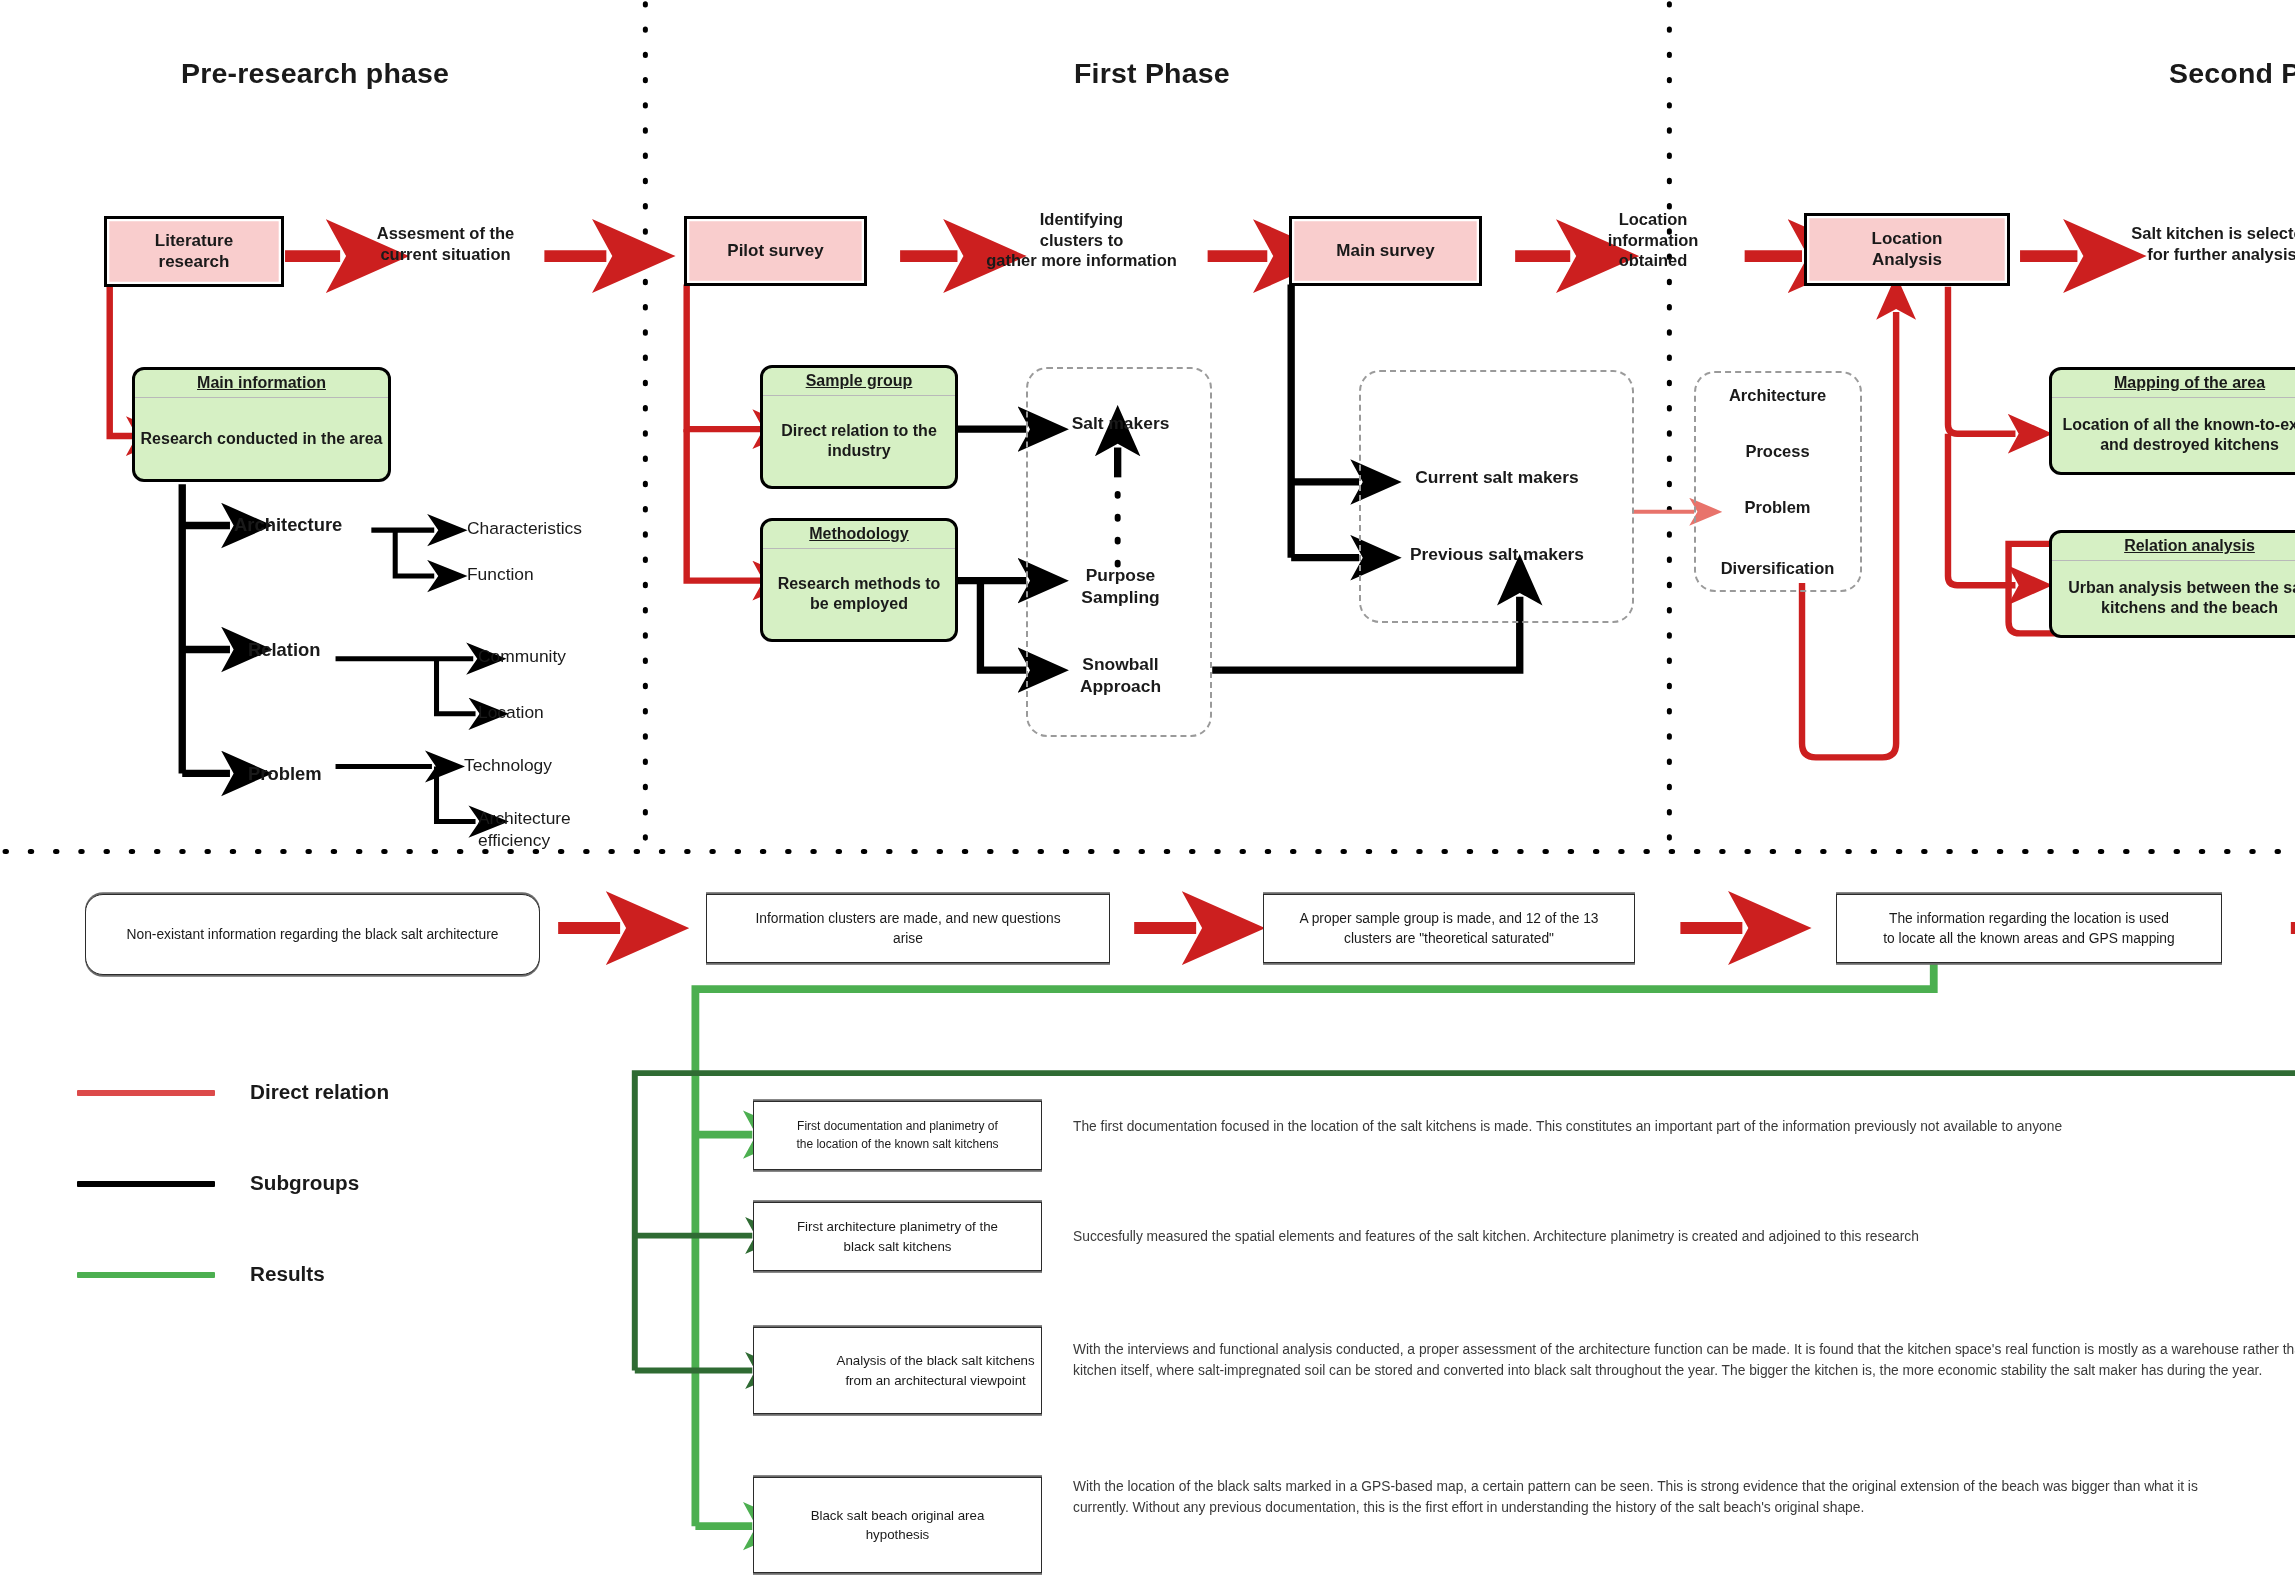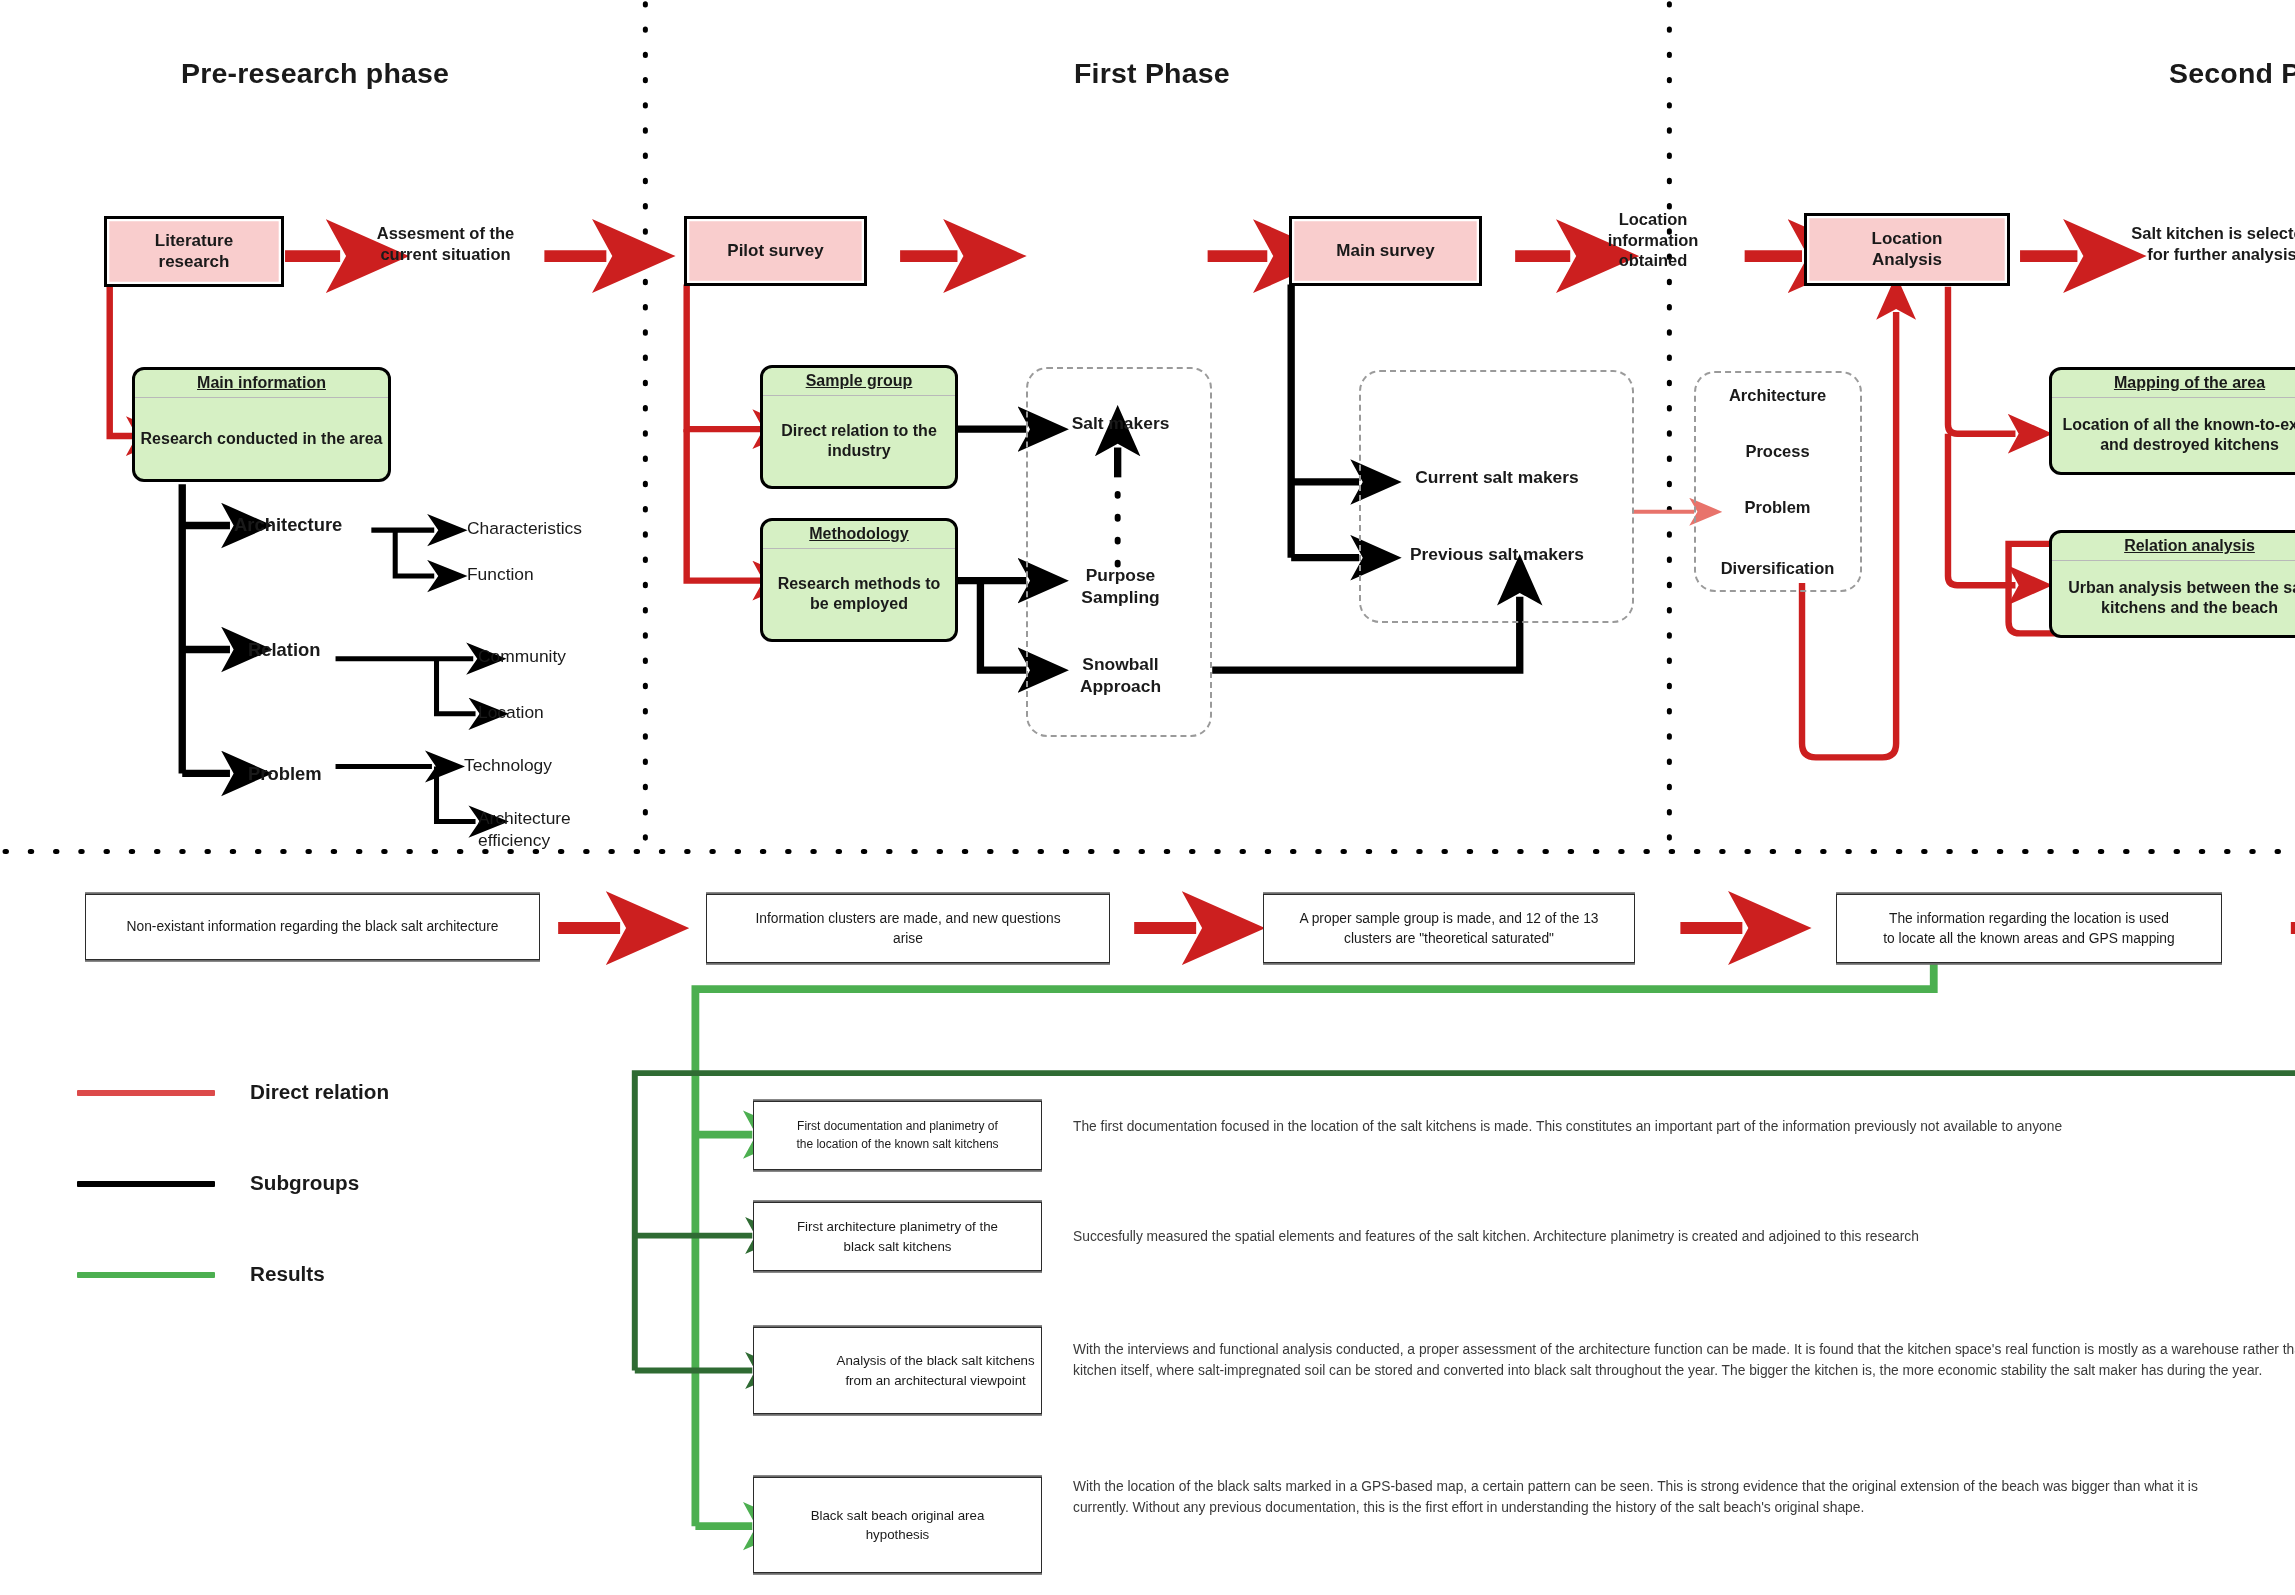"Identifying" div.lbl { html: none -> <div>Identifying clusters to gather more information</div> }
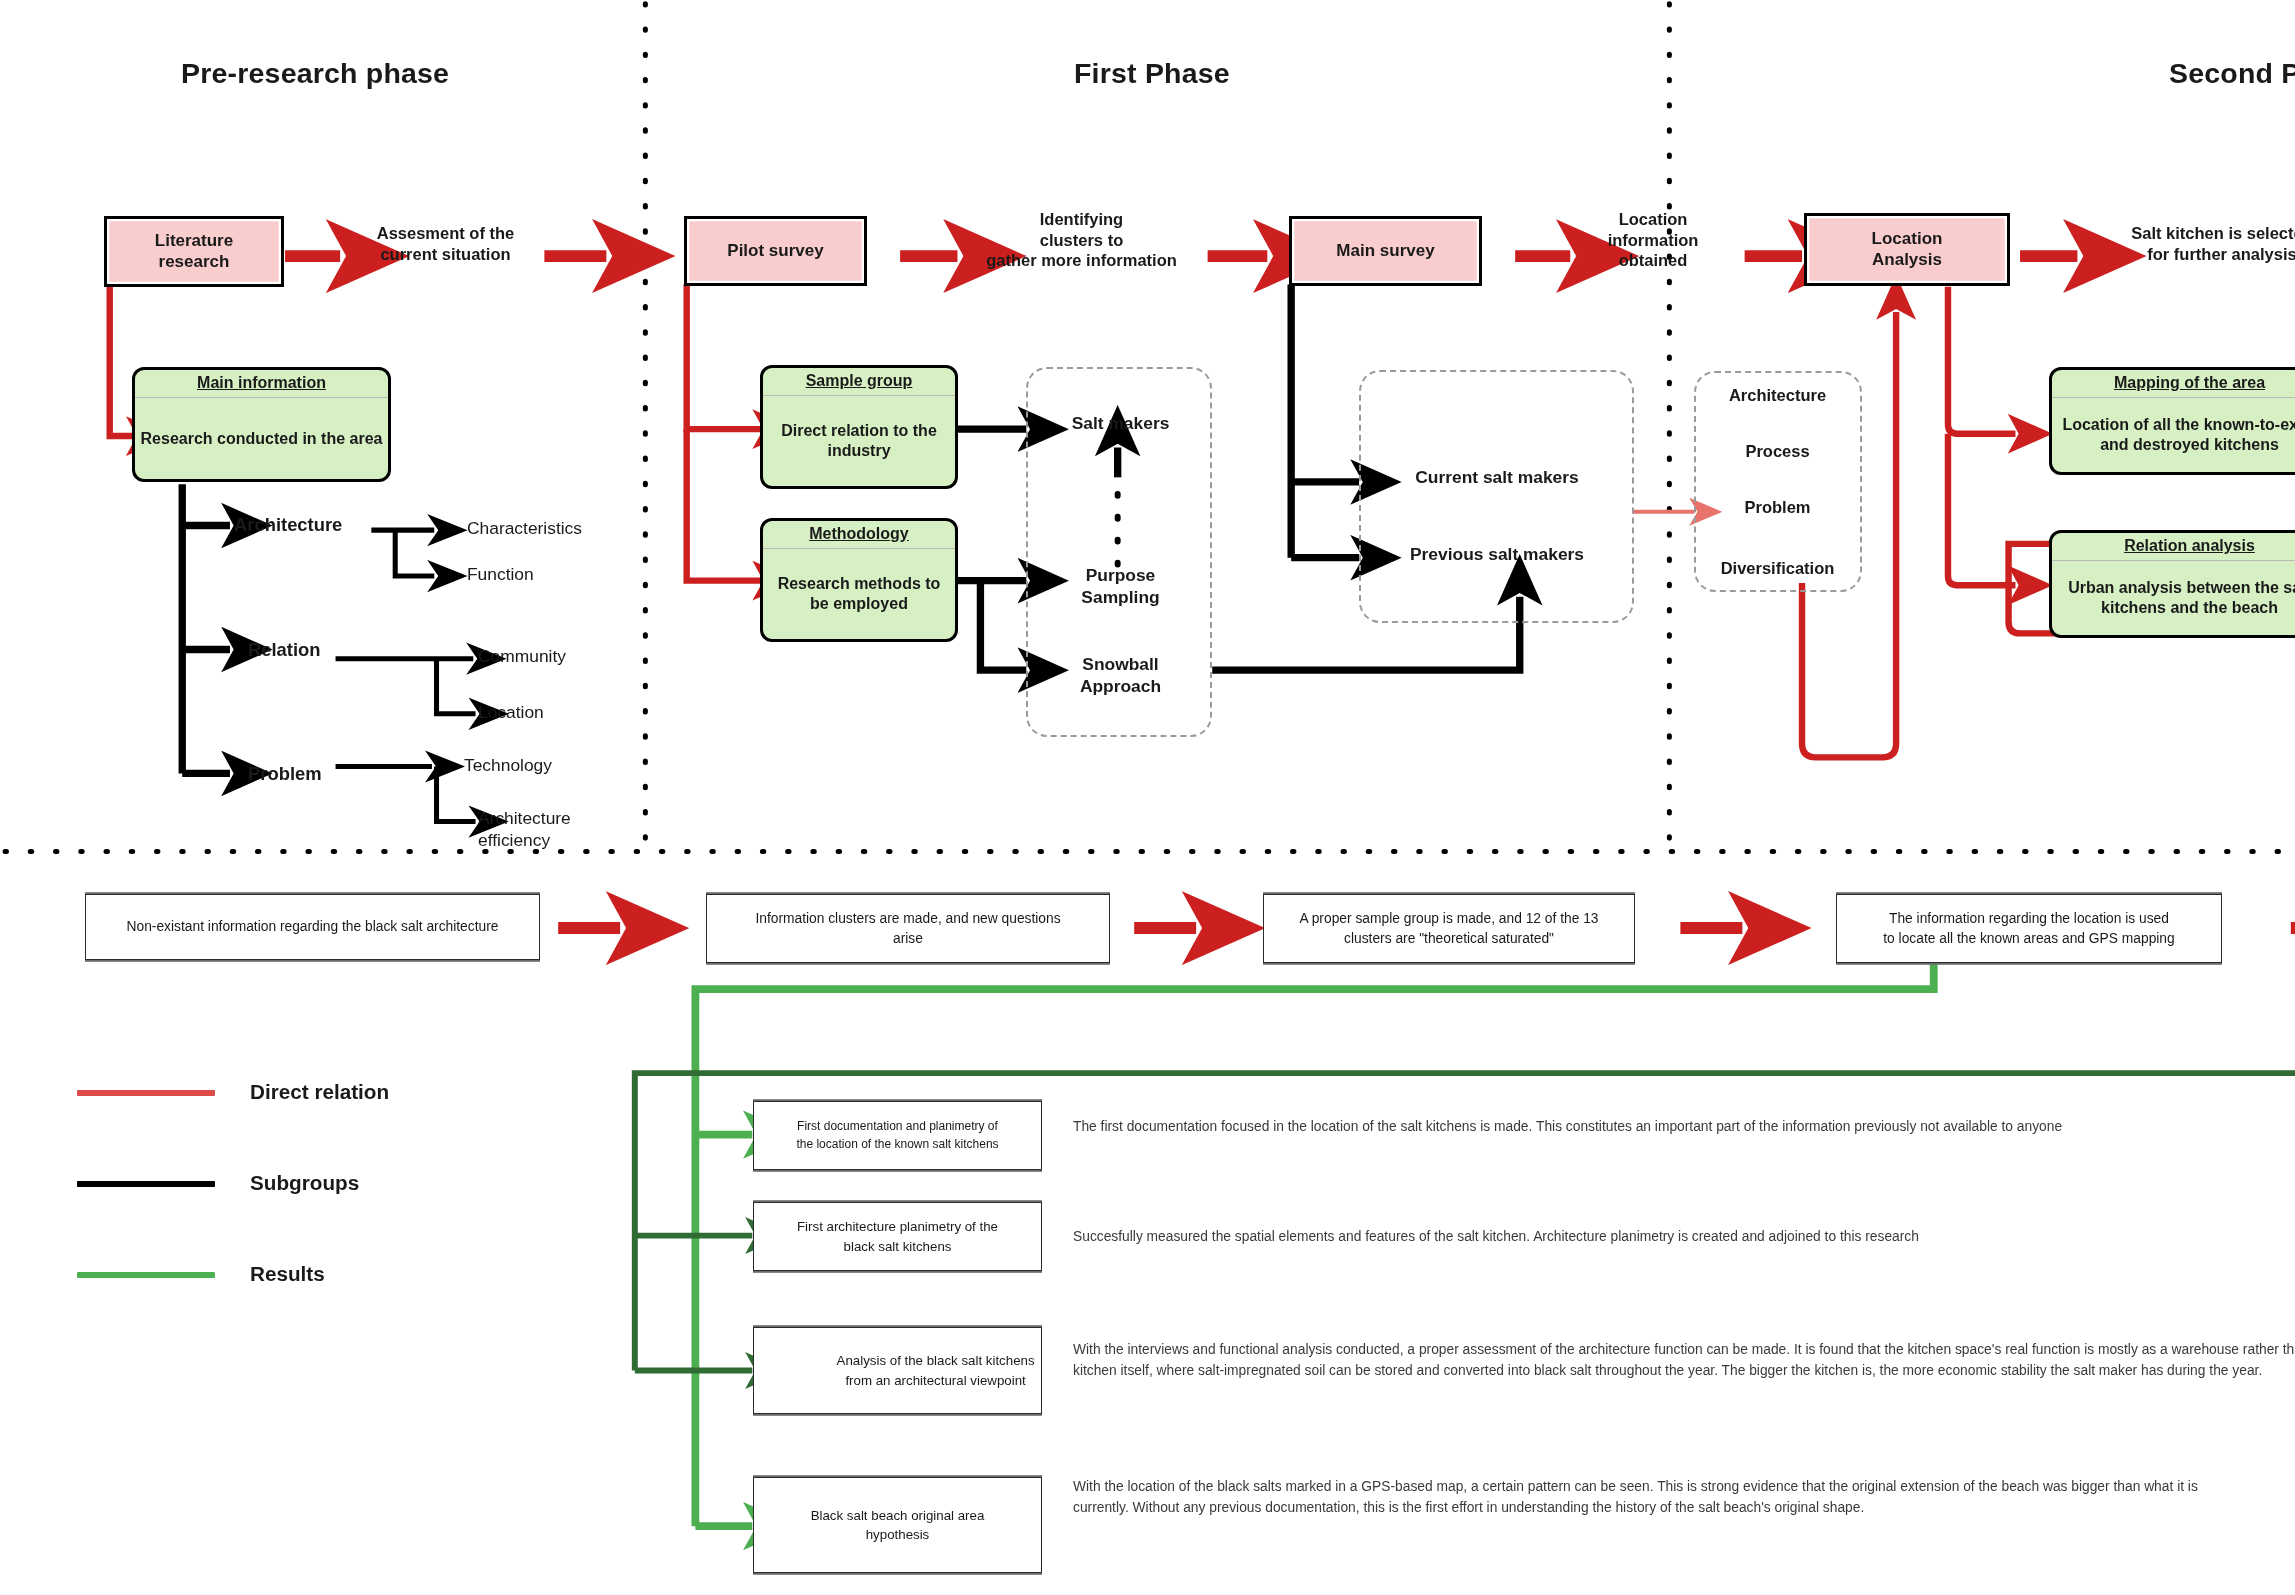"Non-existant information regarding the" div.wbox { border-radius: none -> 18px; height: 66px -> 81px }
